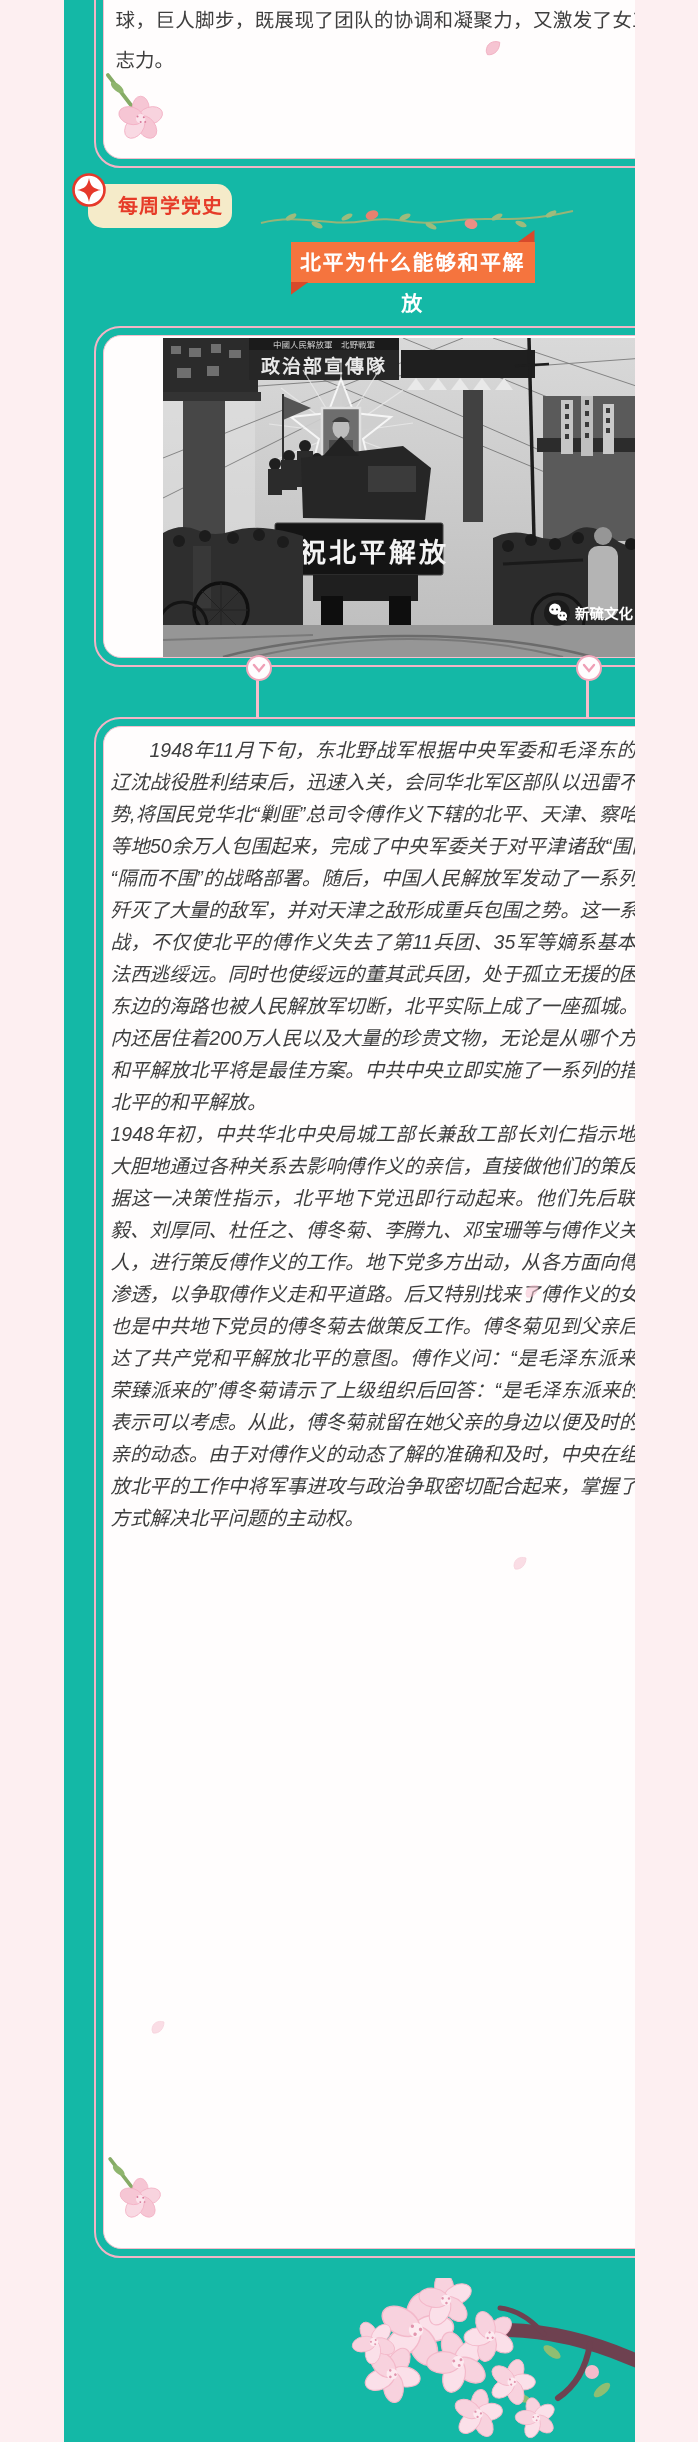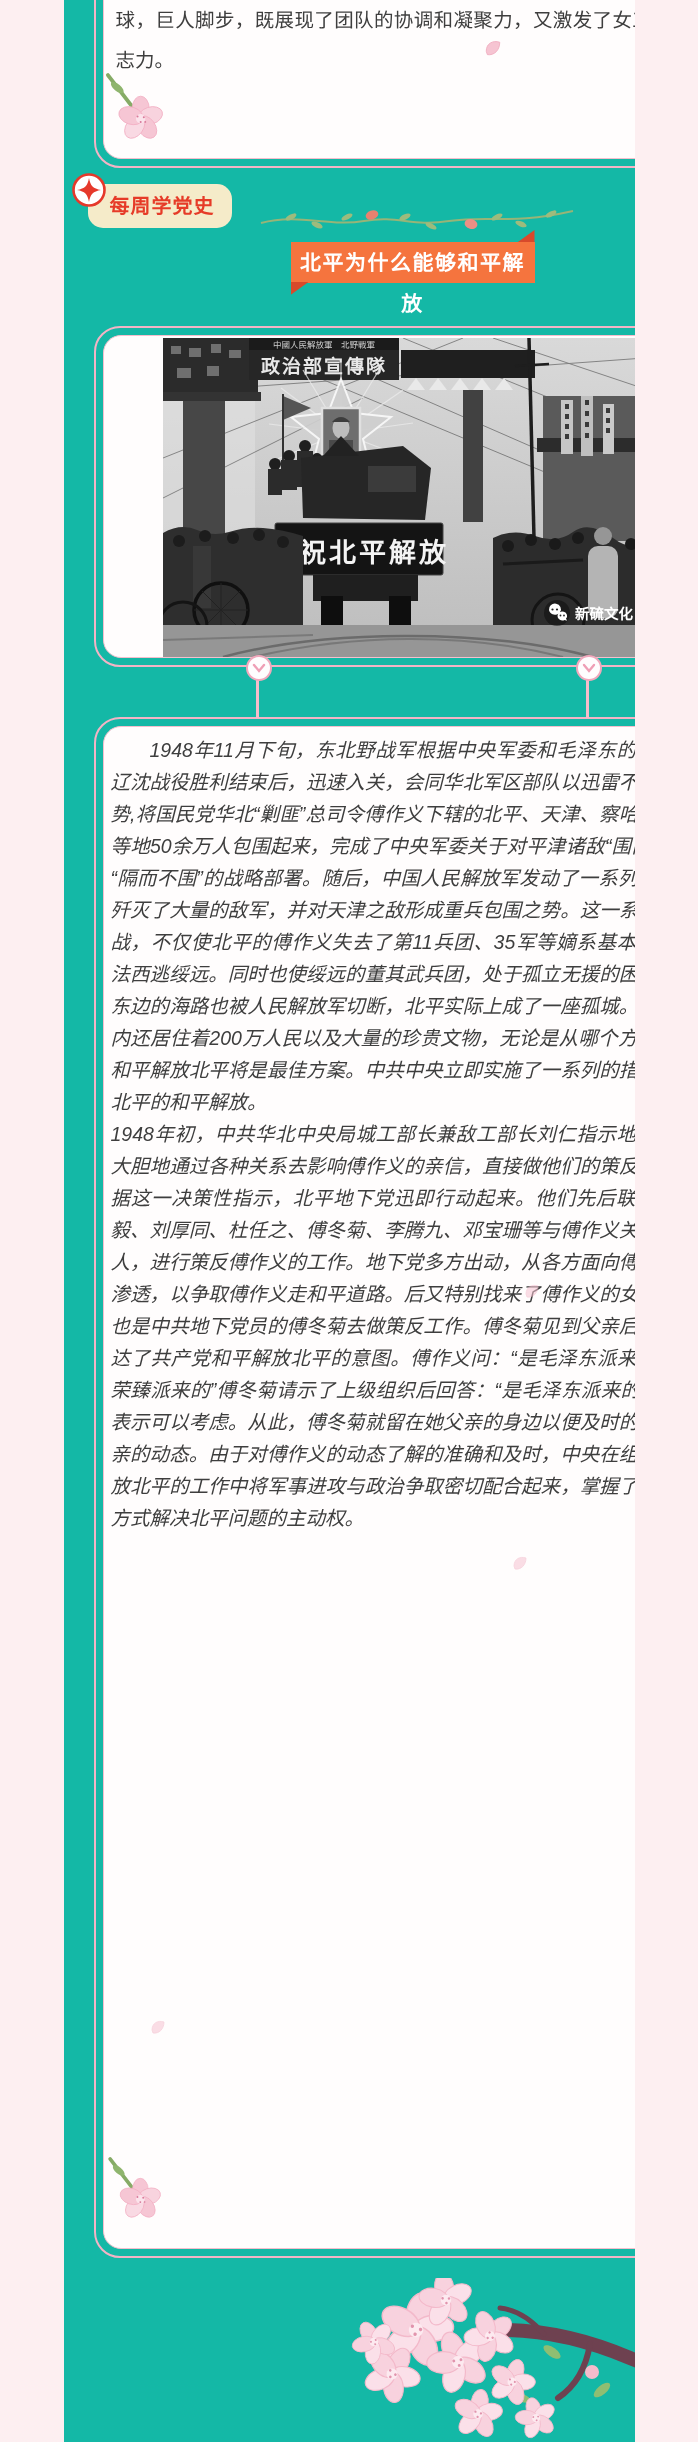"每周学党史" .badge span { text-align: none -> center }
